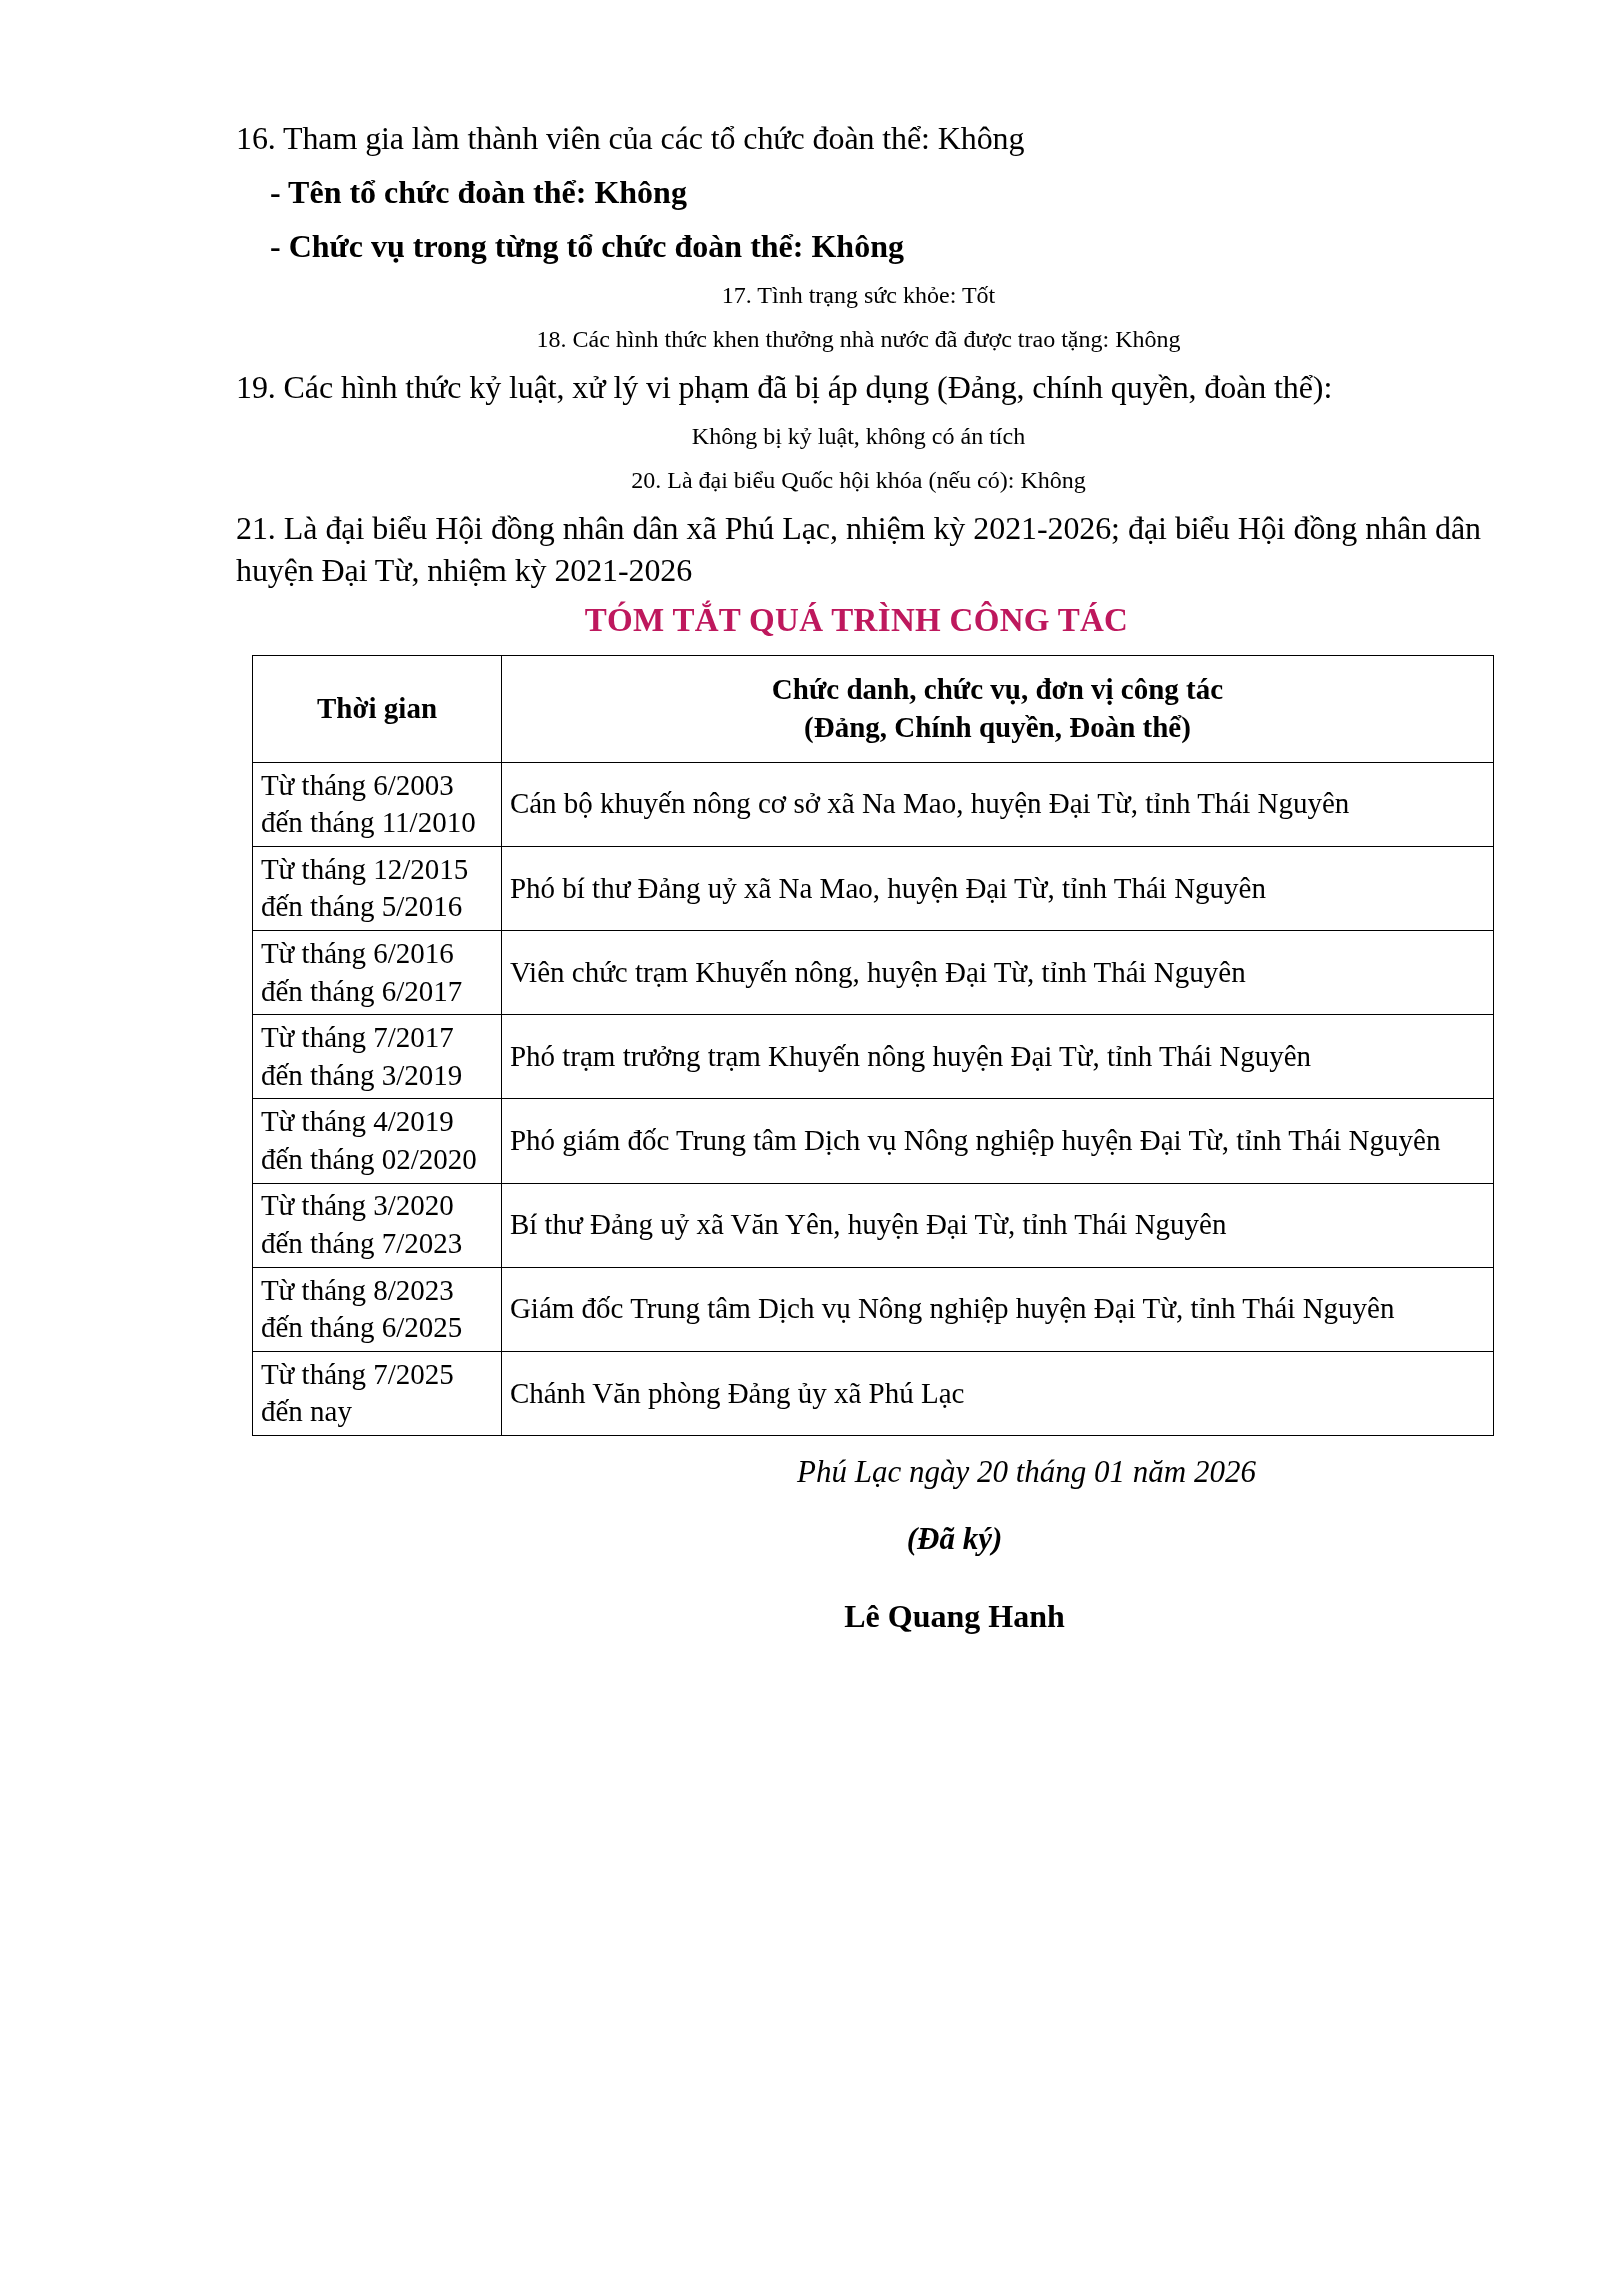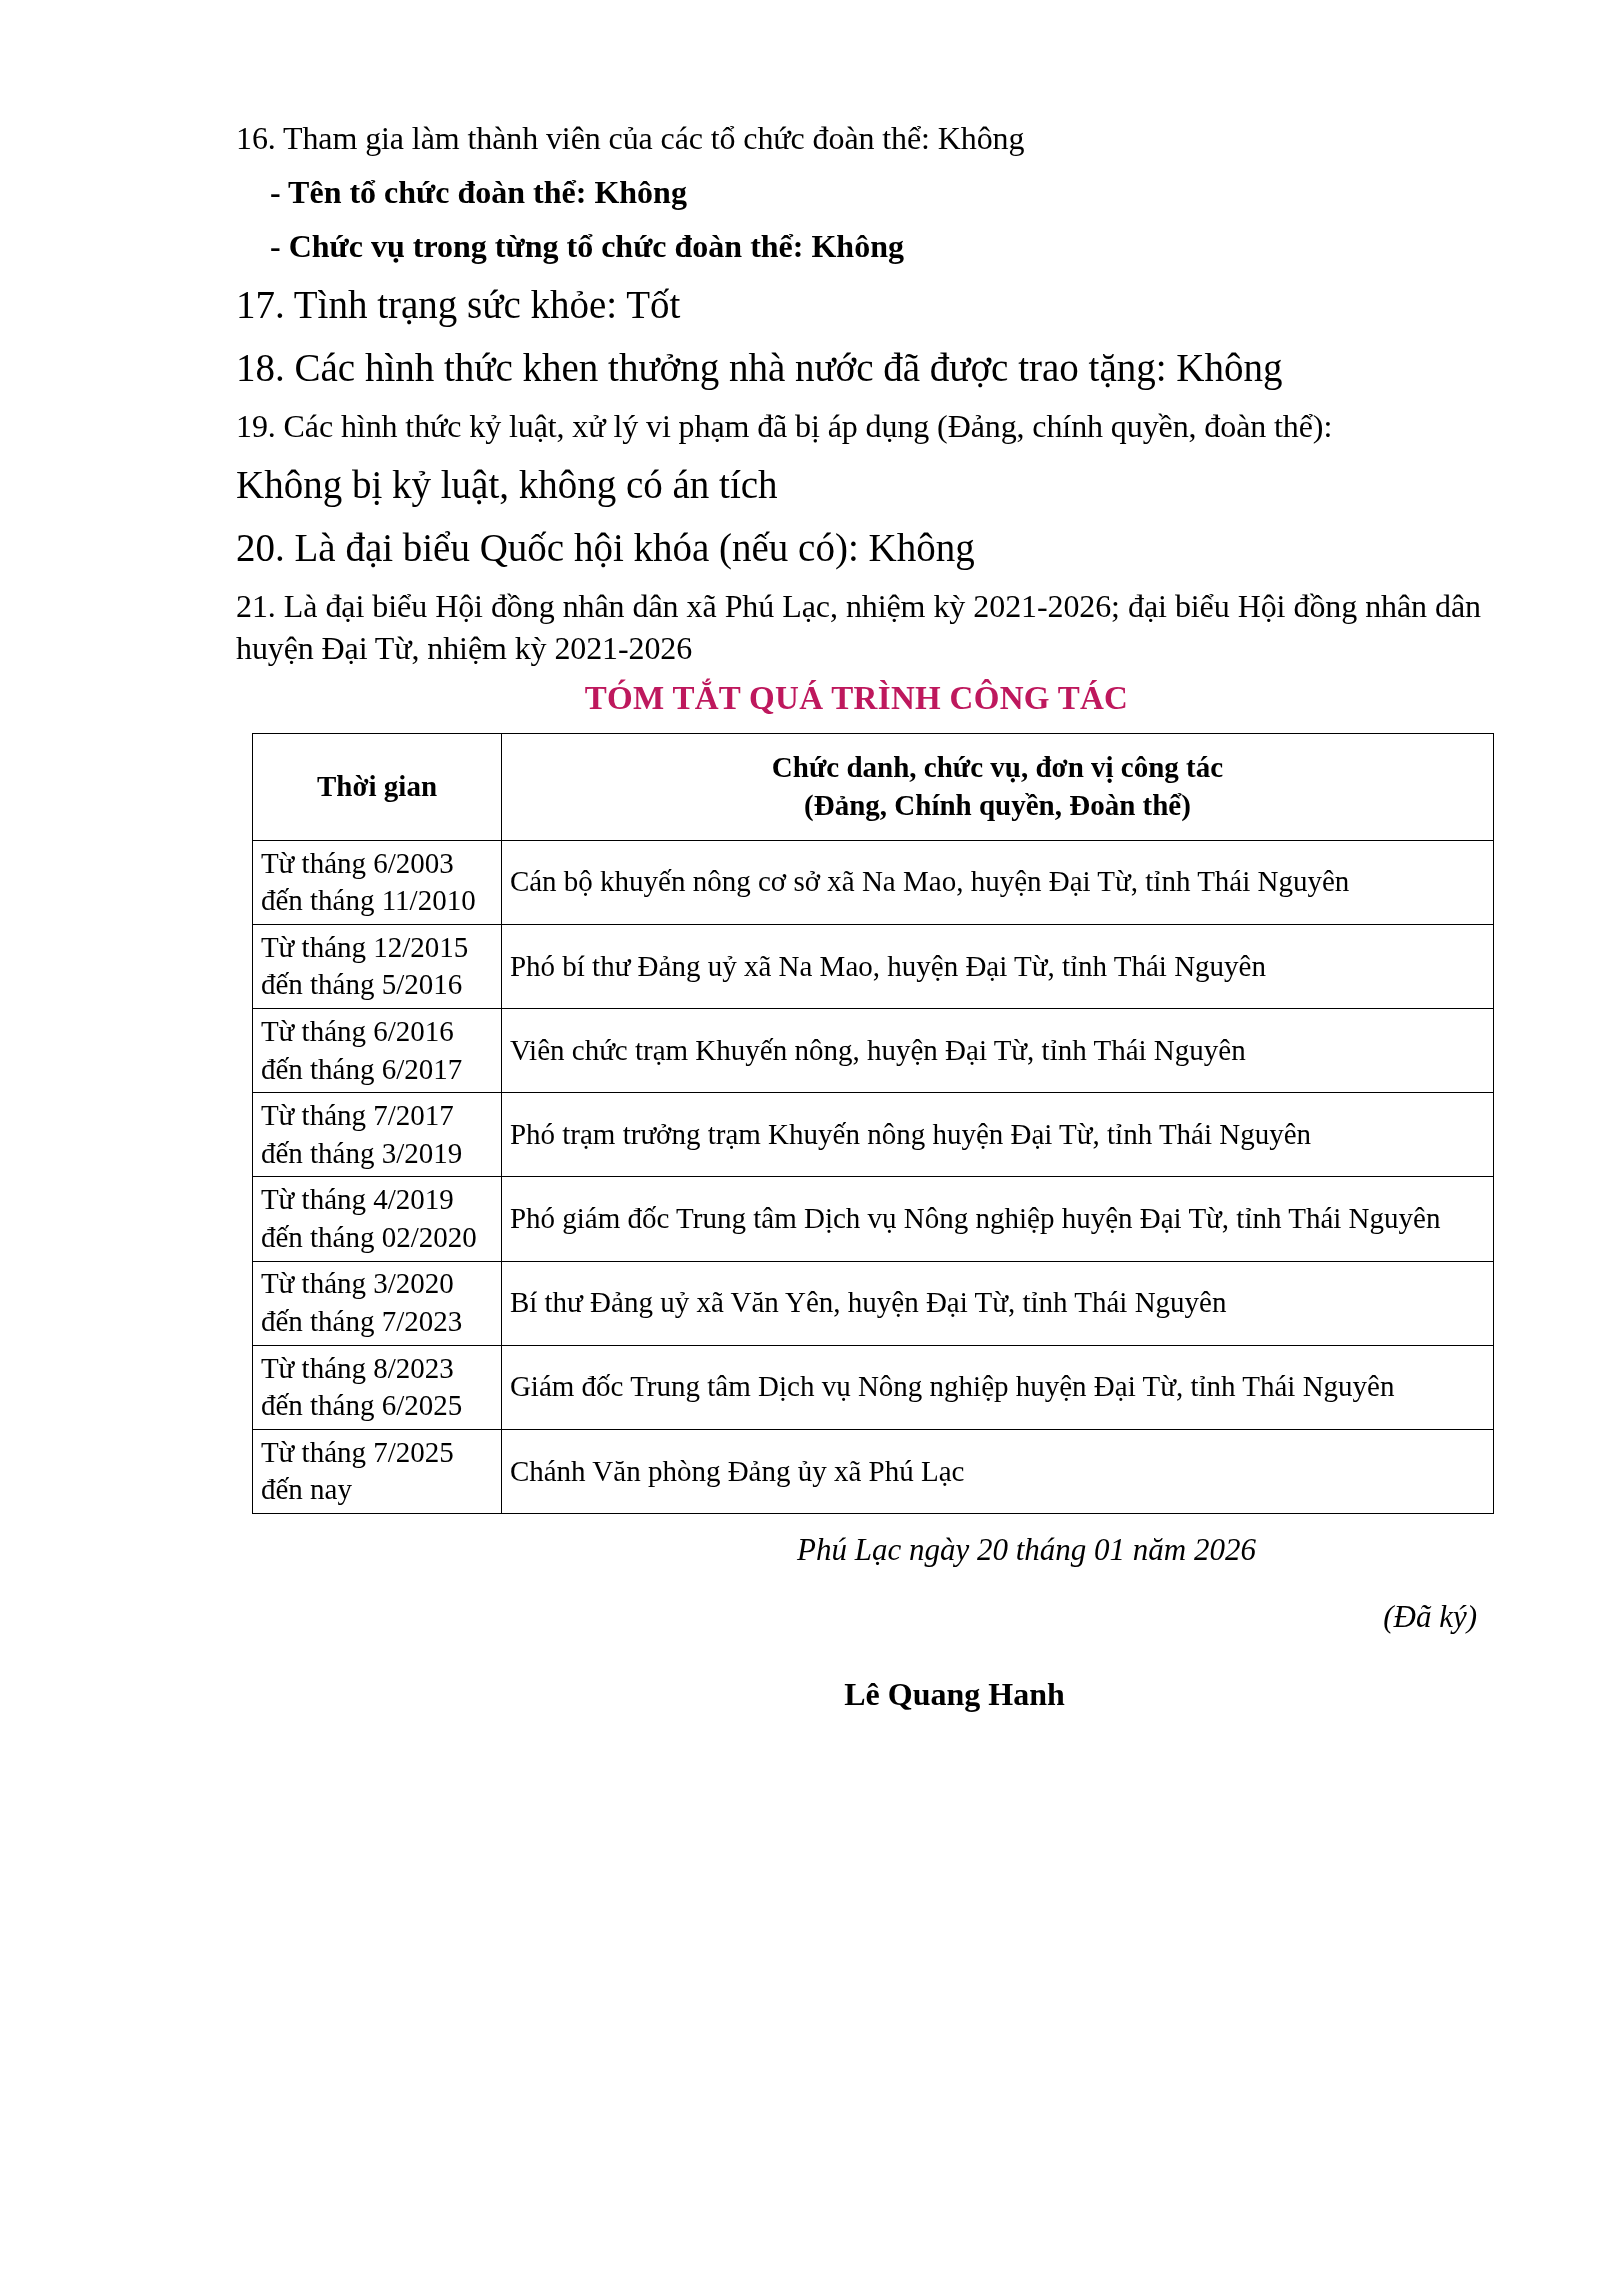"17. Tình trạng sức khỏe:" .plain { font-size: 39px -> 24px; text-align: left -> center }
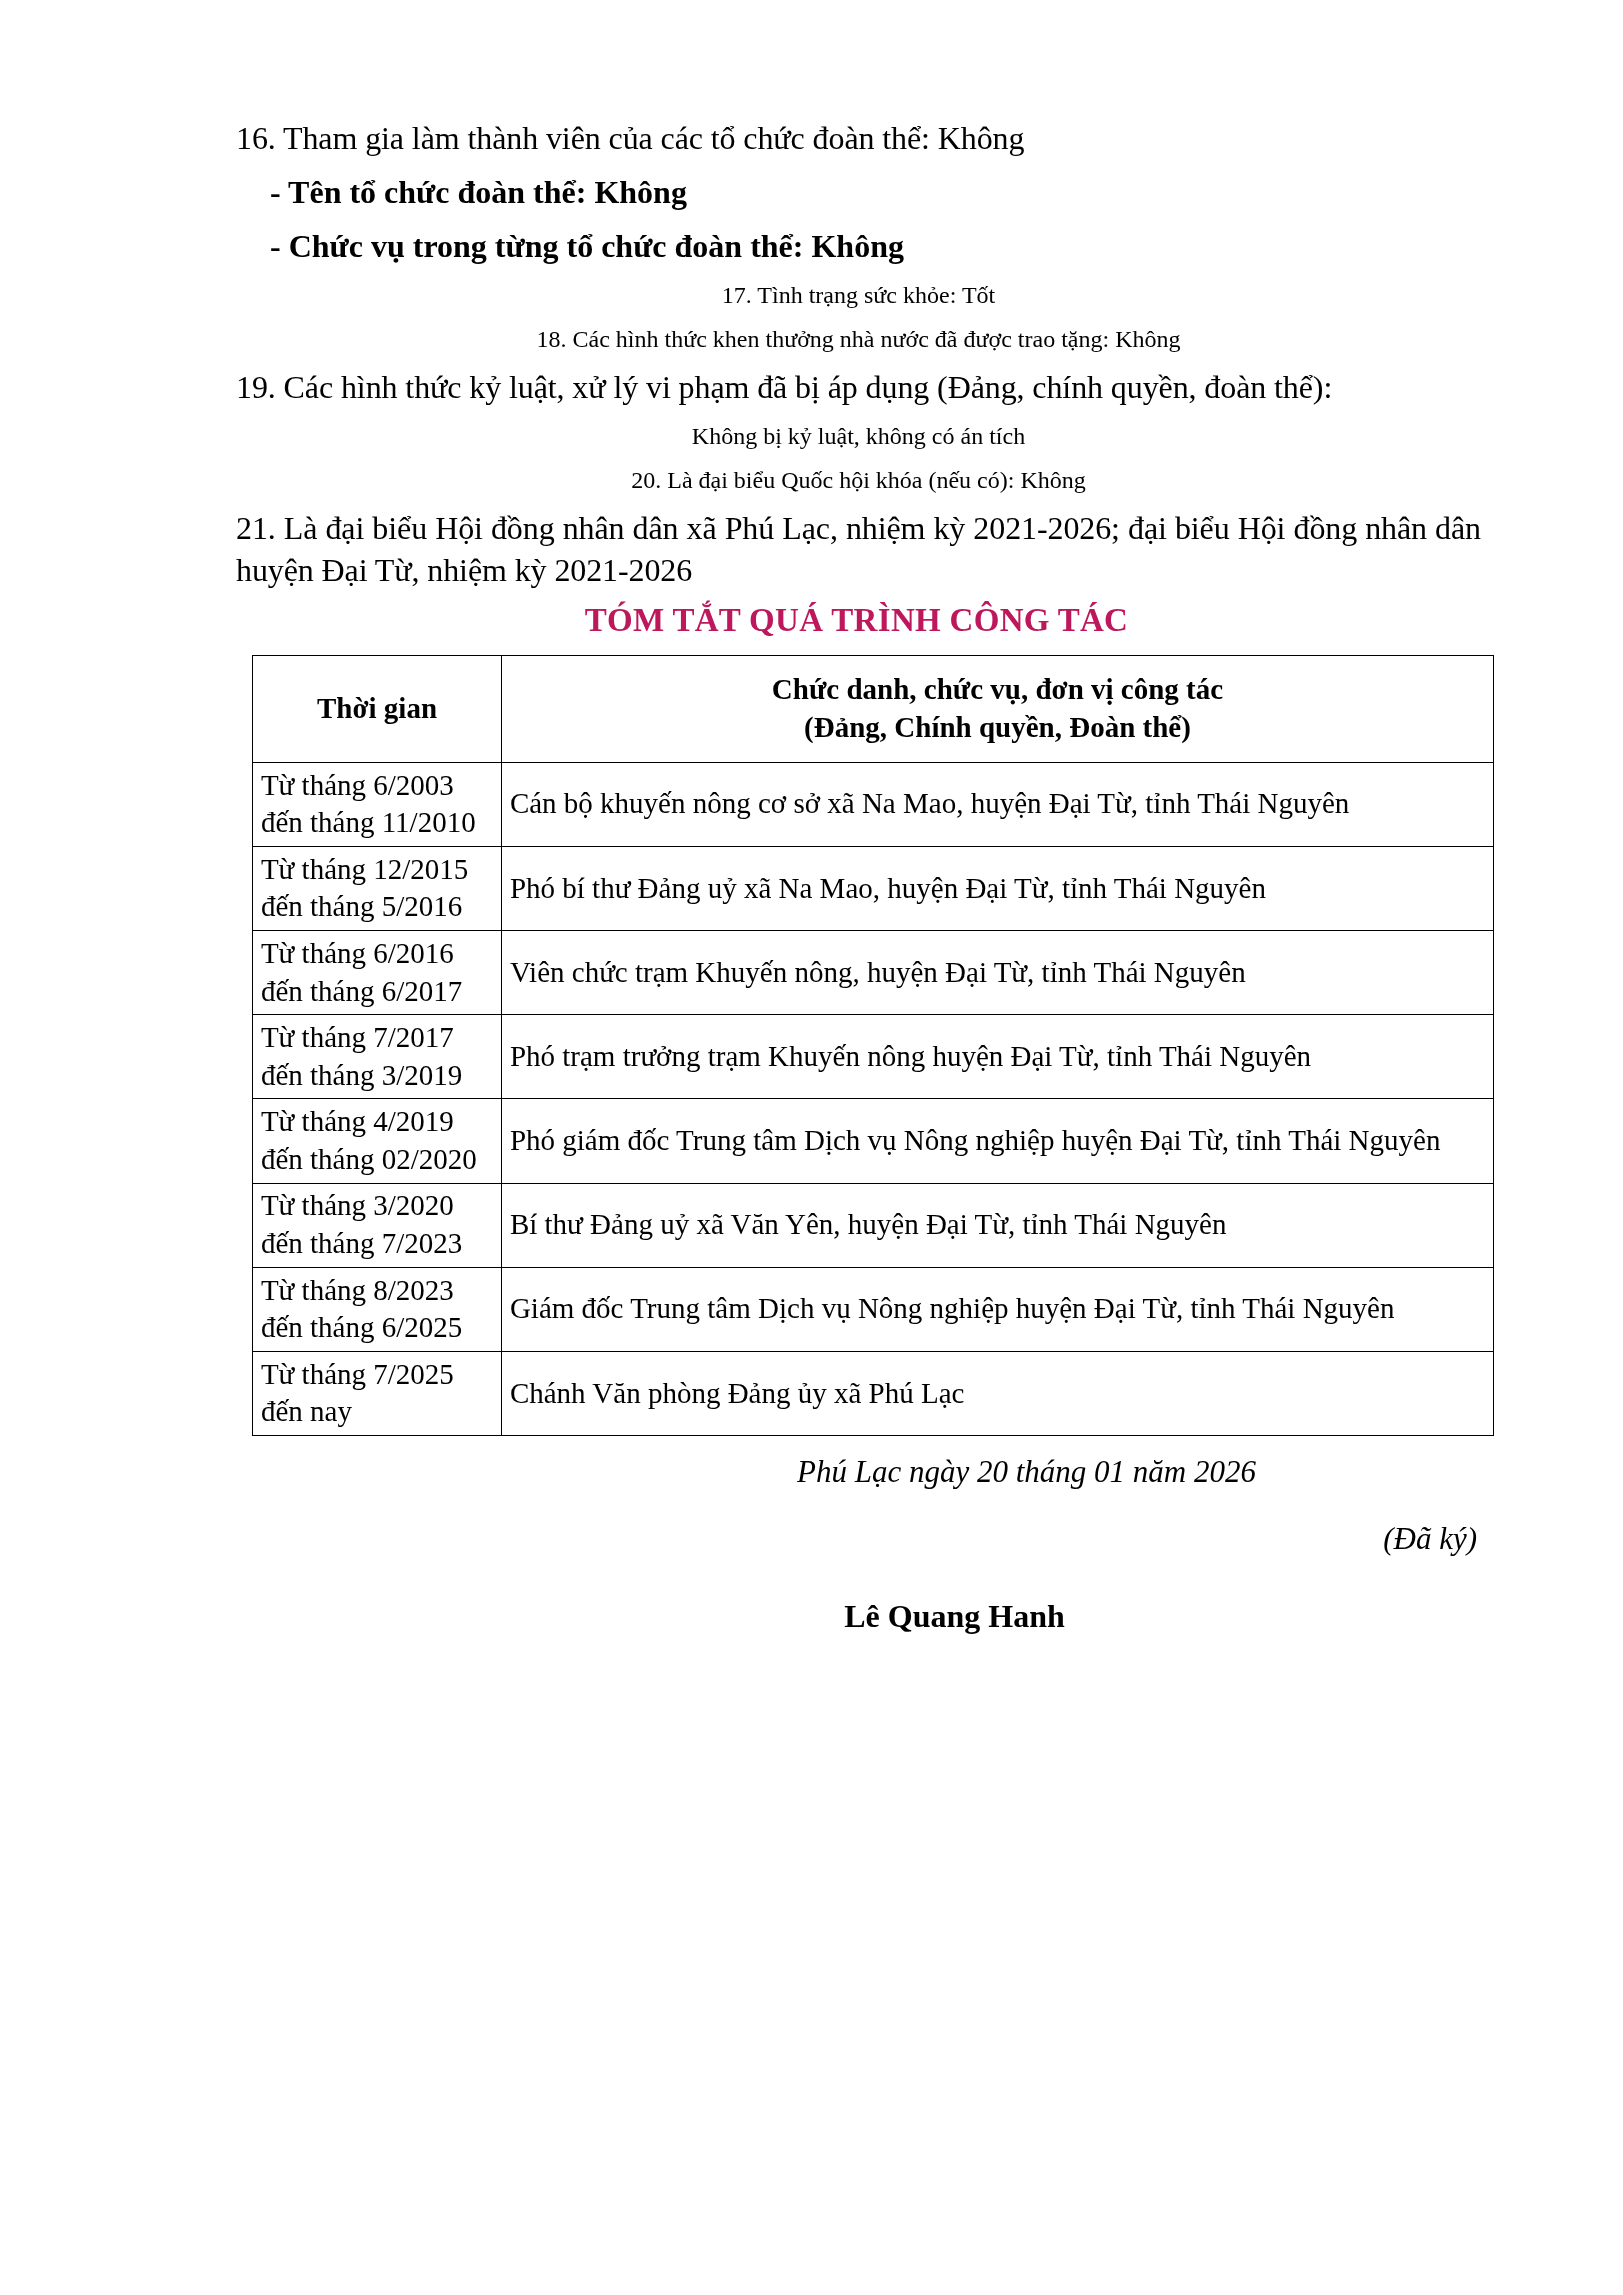"(Đã ký)" .sign .signed { font-weight: normal -> bold; text-align: right -> none }
